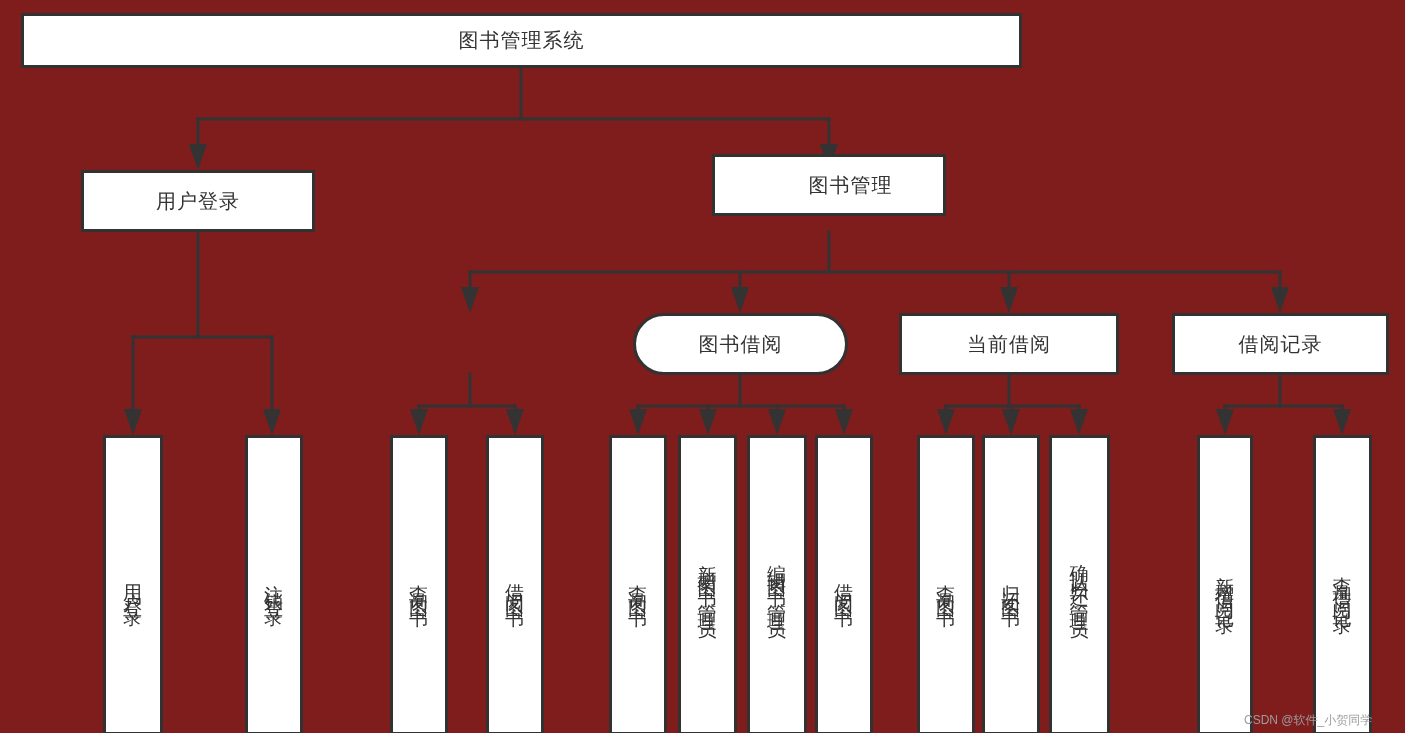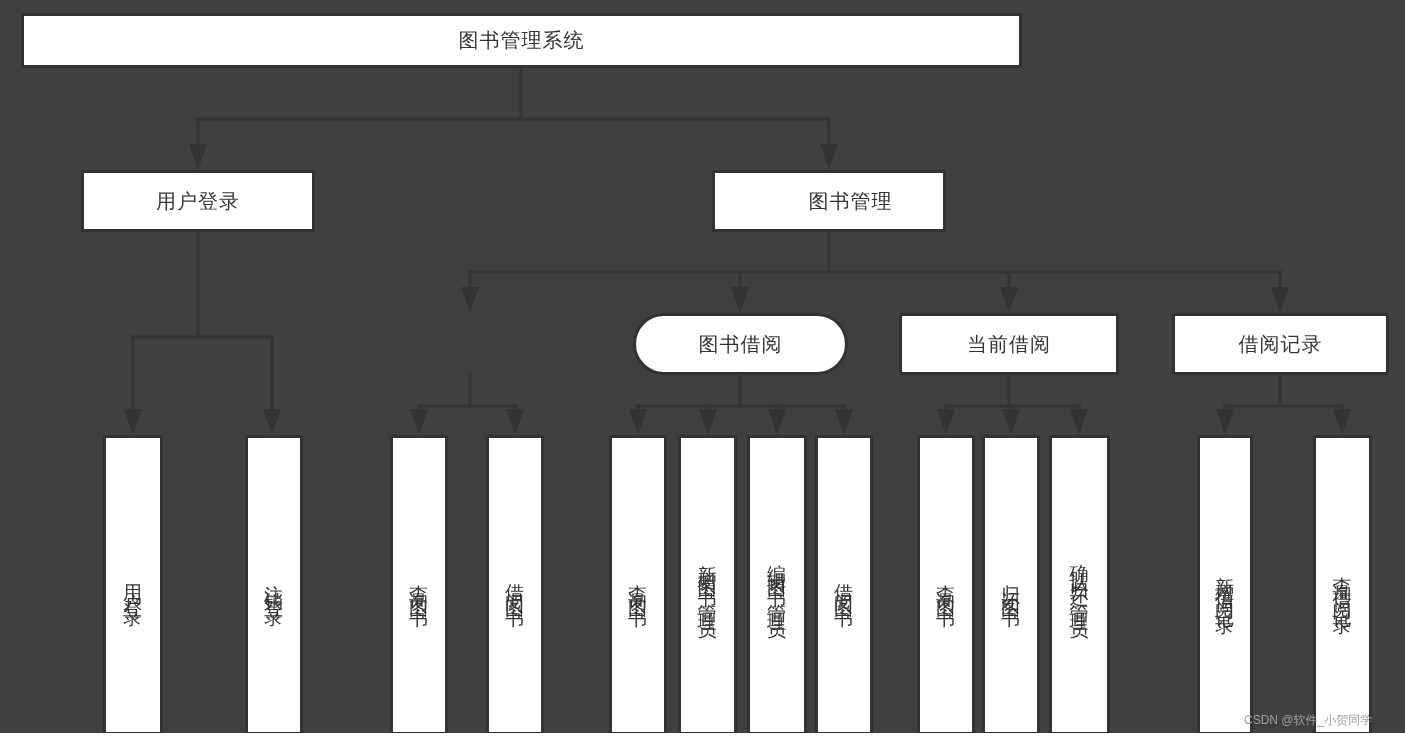"图书管理系统" #stage { background: #404040 -> #7f1d1d }
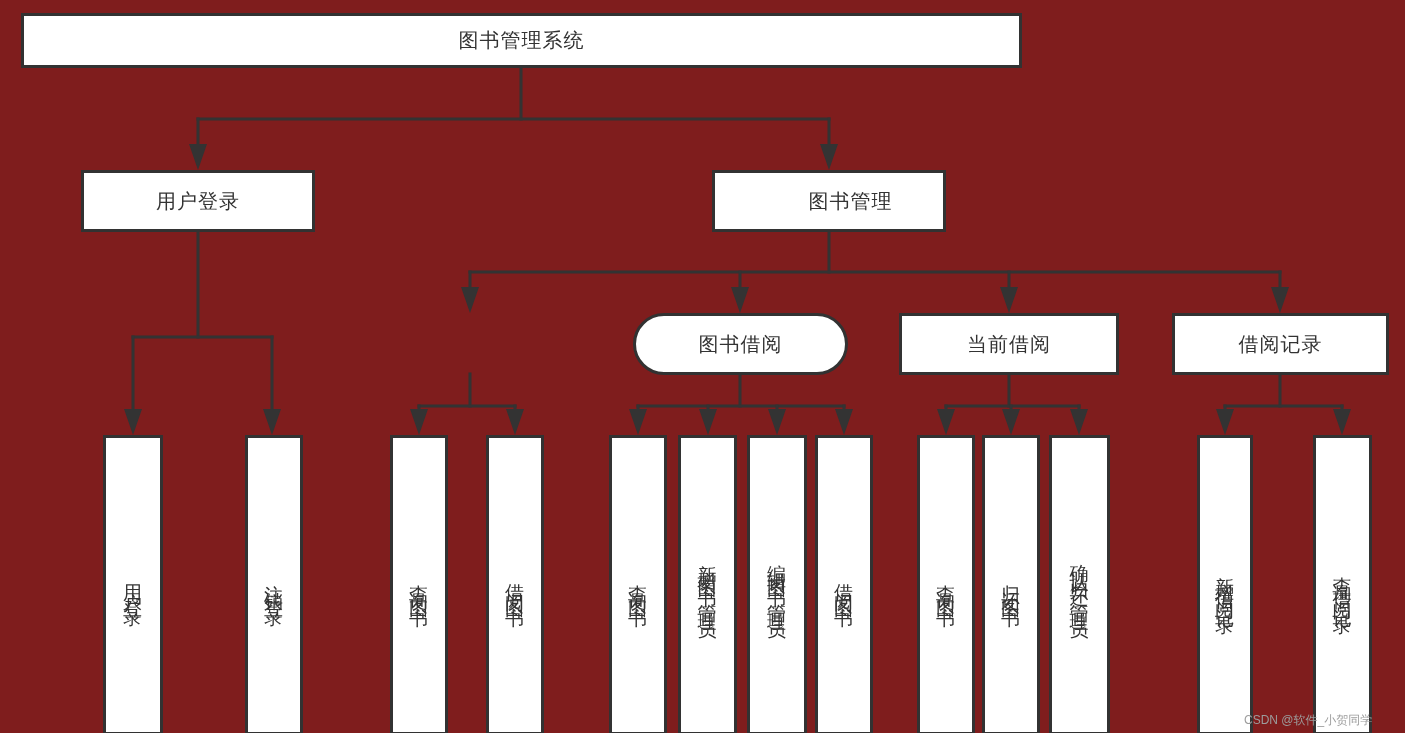"图书管理" div.node { top: 170px -> 154px }
